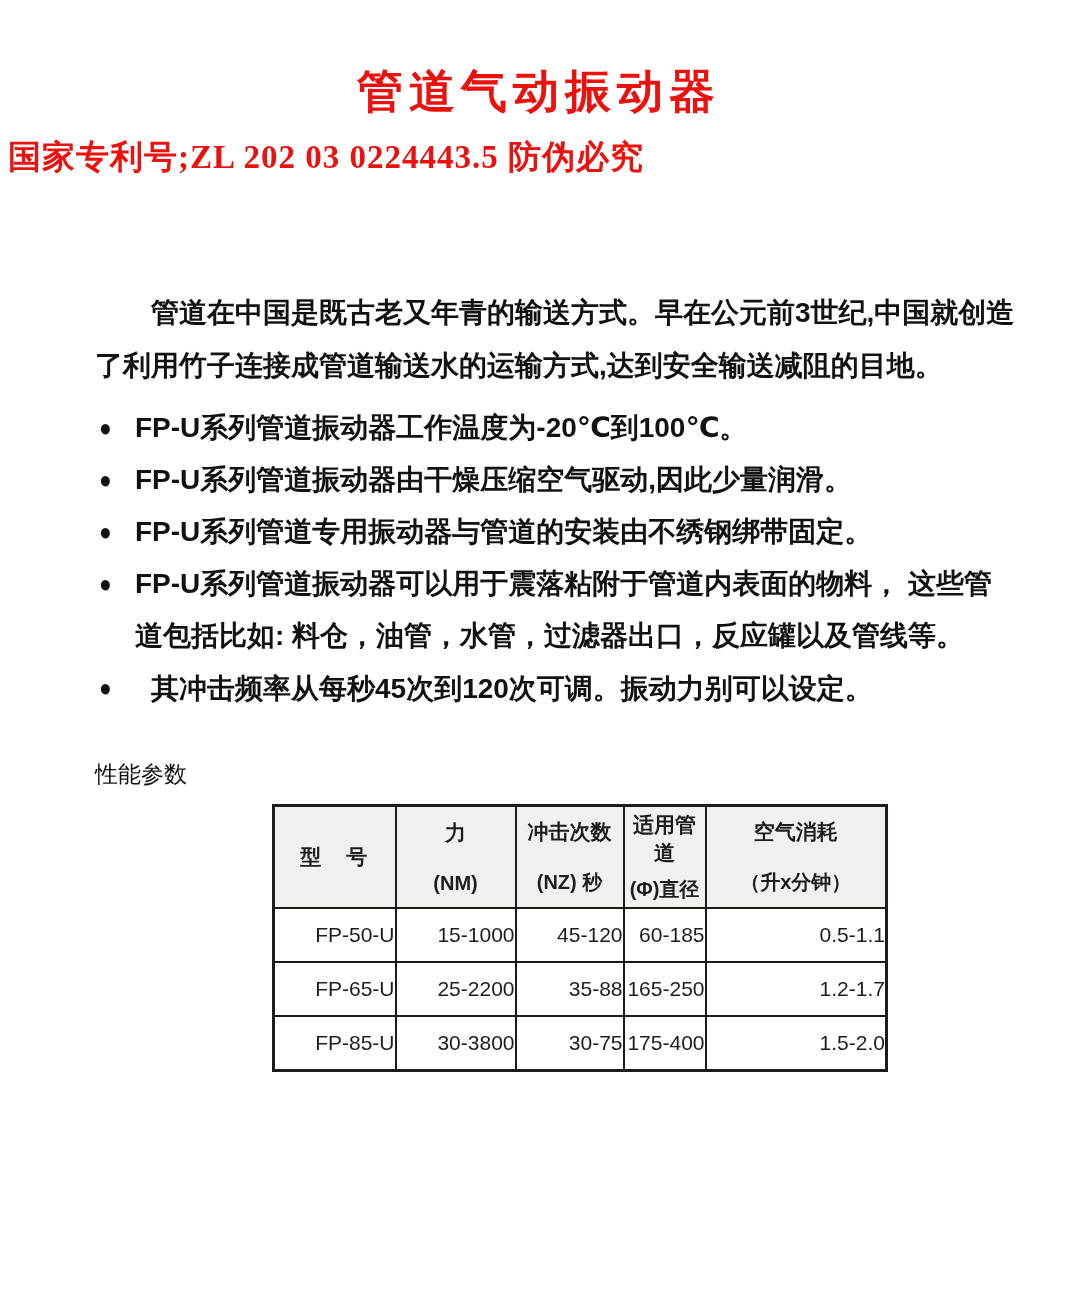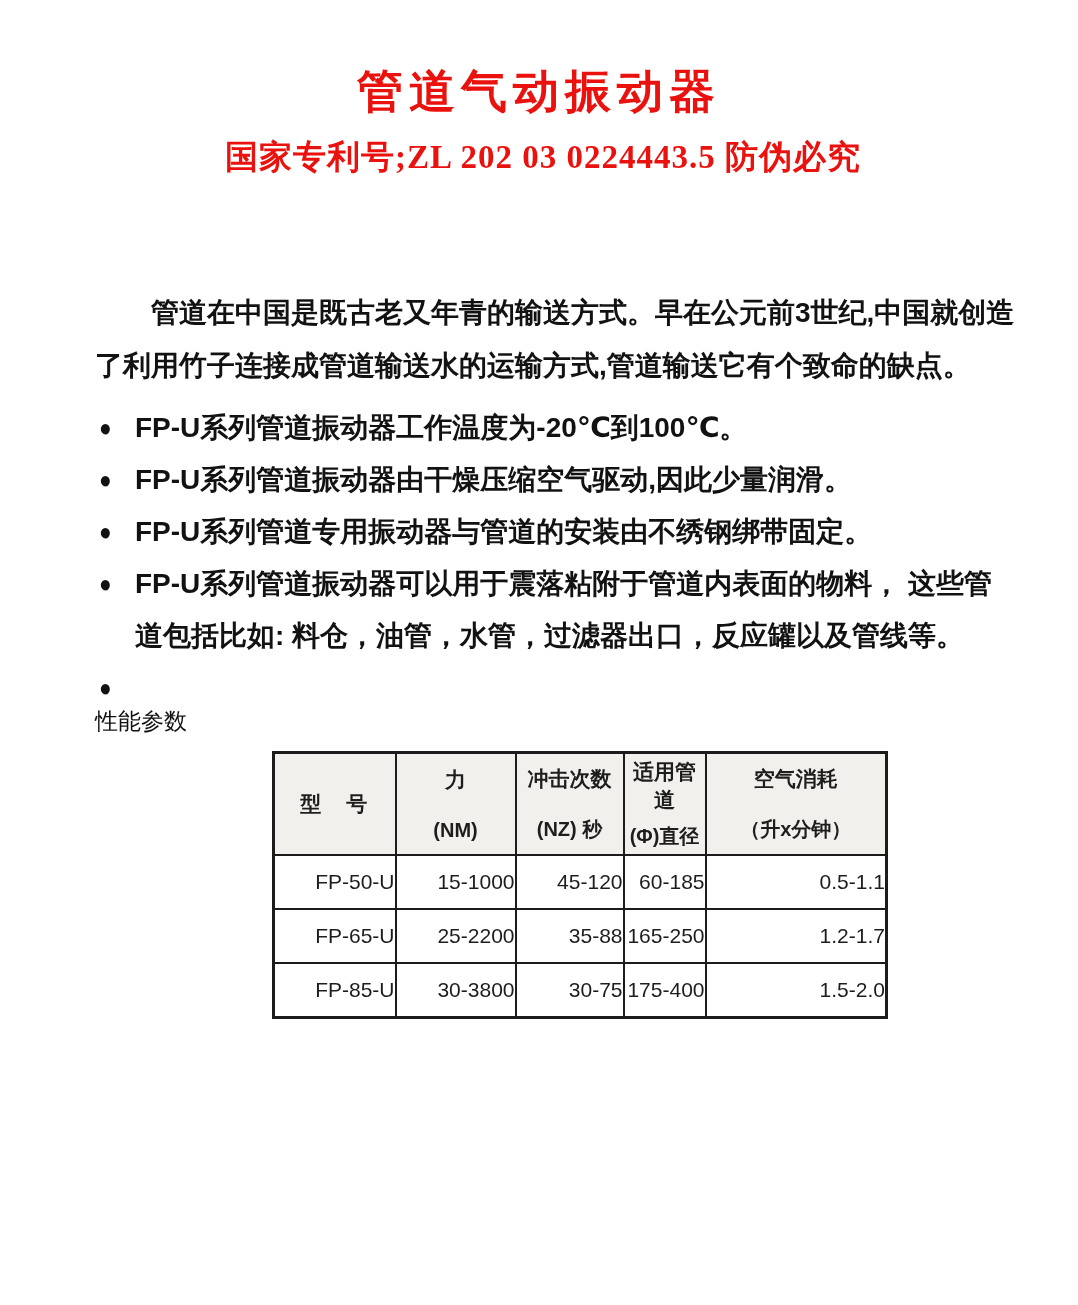"国家专利号;ZL 202 03 0224443.5 防伪必究" .doc-subtitle { text-align: center -> none }
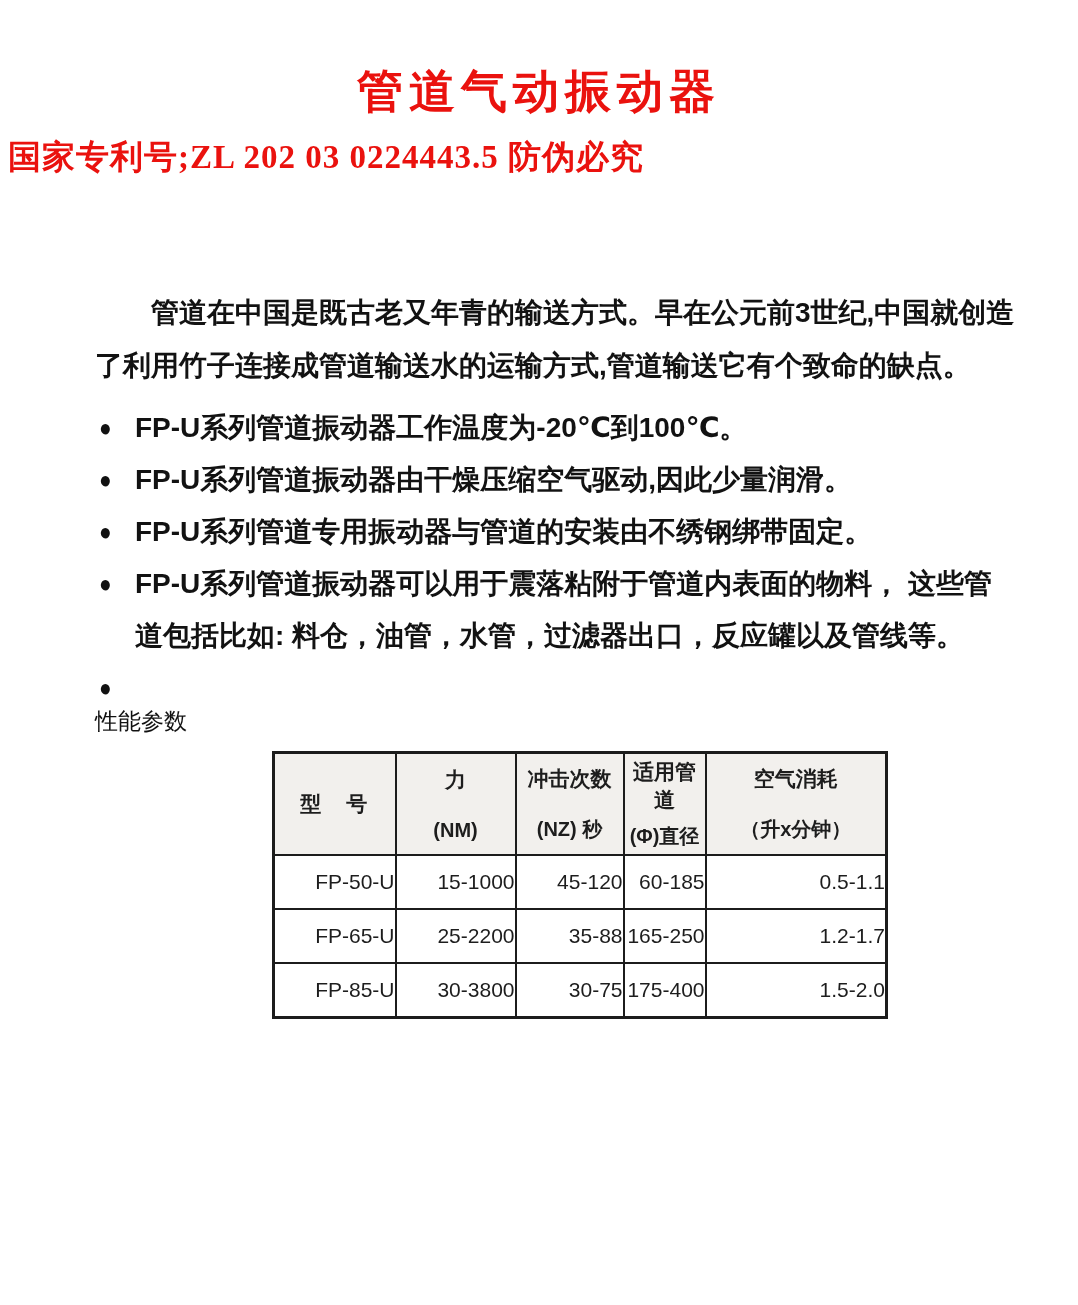"管道在中国是既古老又年青的输送方式。早在公元前3世纪,中国就创造了利用竹子连接成" p { text: ,管道输送它有个致命的缺点 -> ,达到安全输送减阻的目地 }
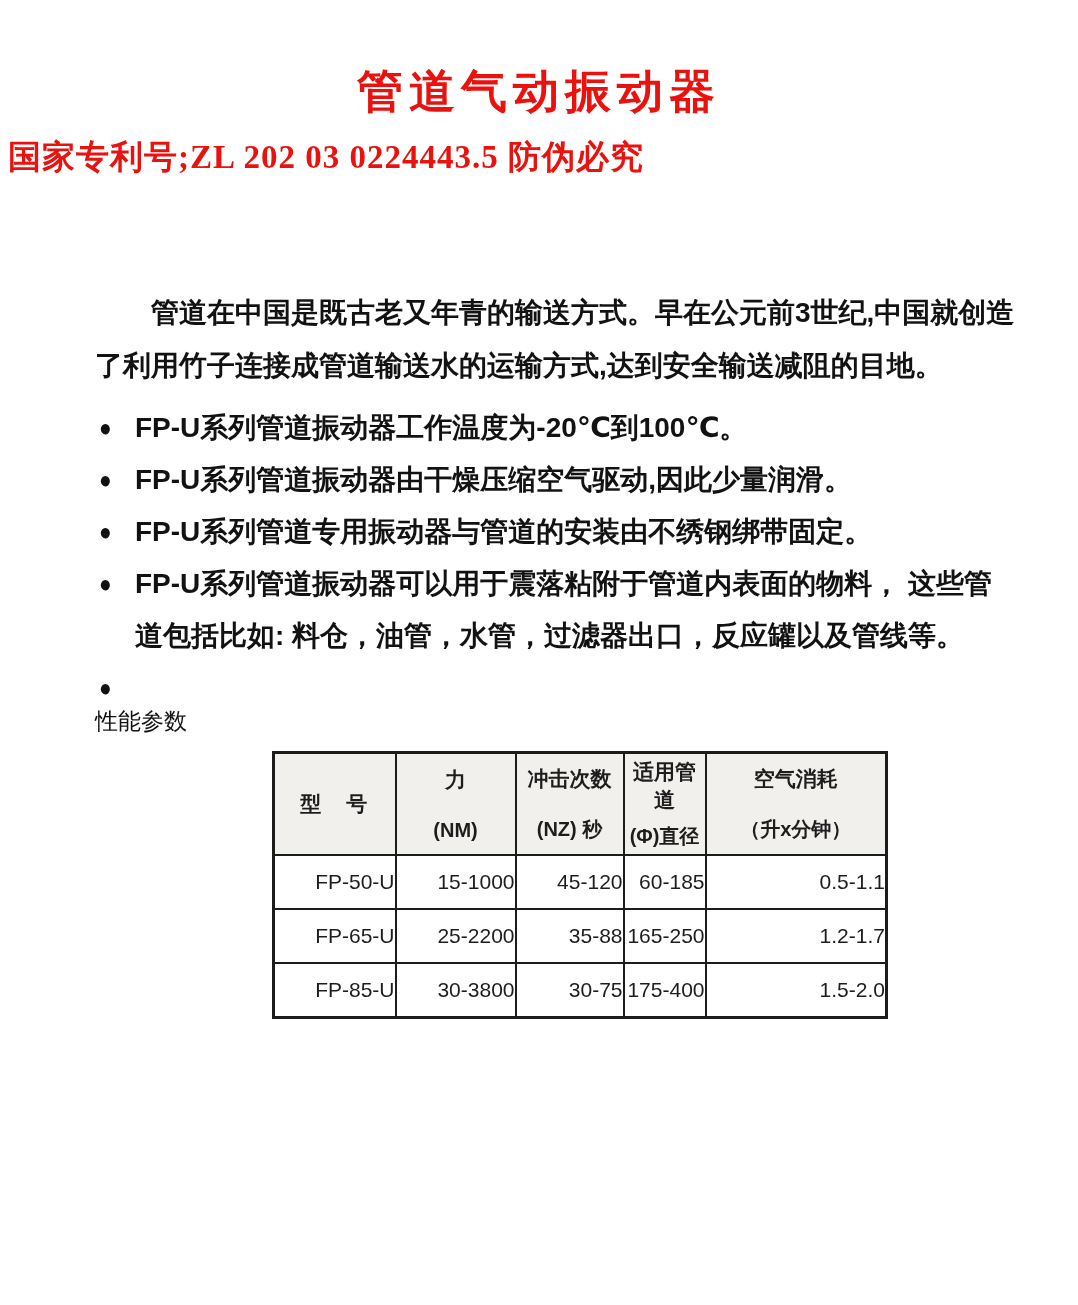"其冲击频率从每秒45次到120次可调。振动力别可以设定。" p.closing { html: none -> <p>其冲击频率从每秒45次到120次可调。振动力别可以设定。</p> }
